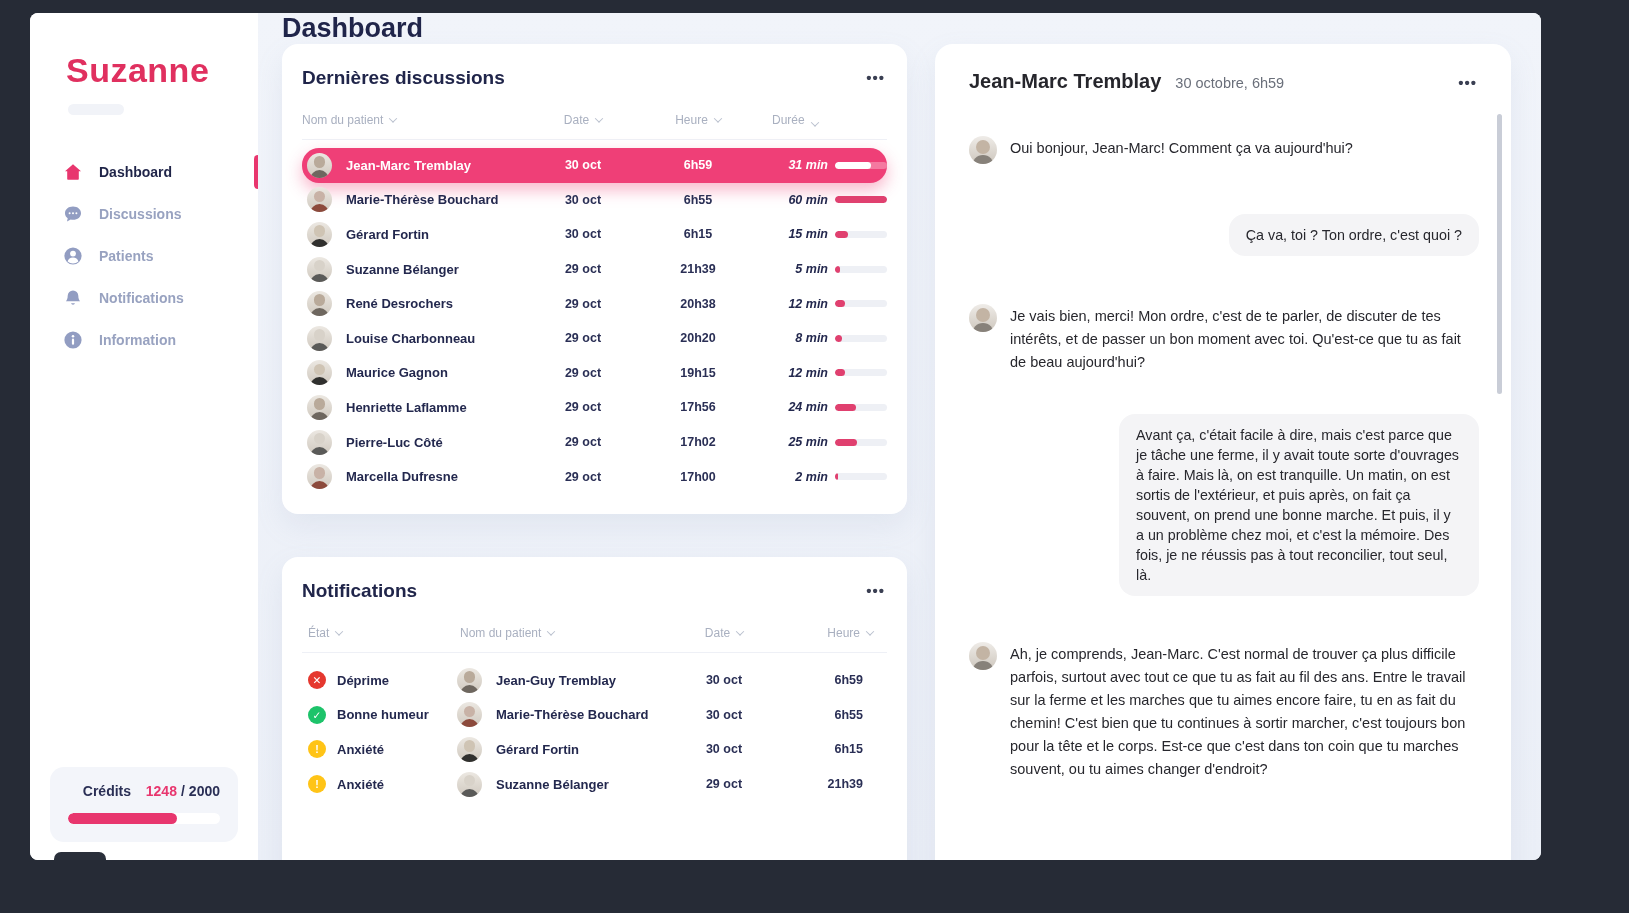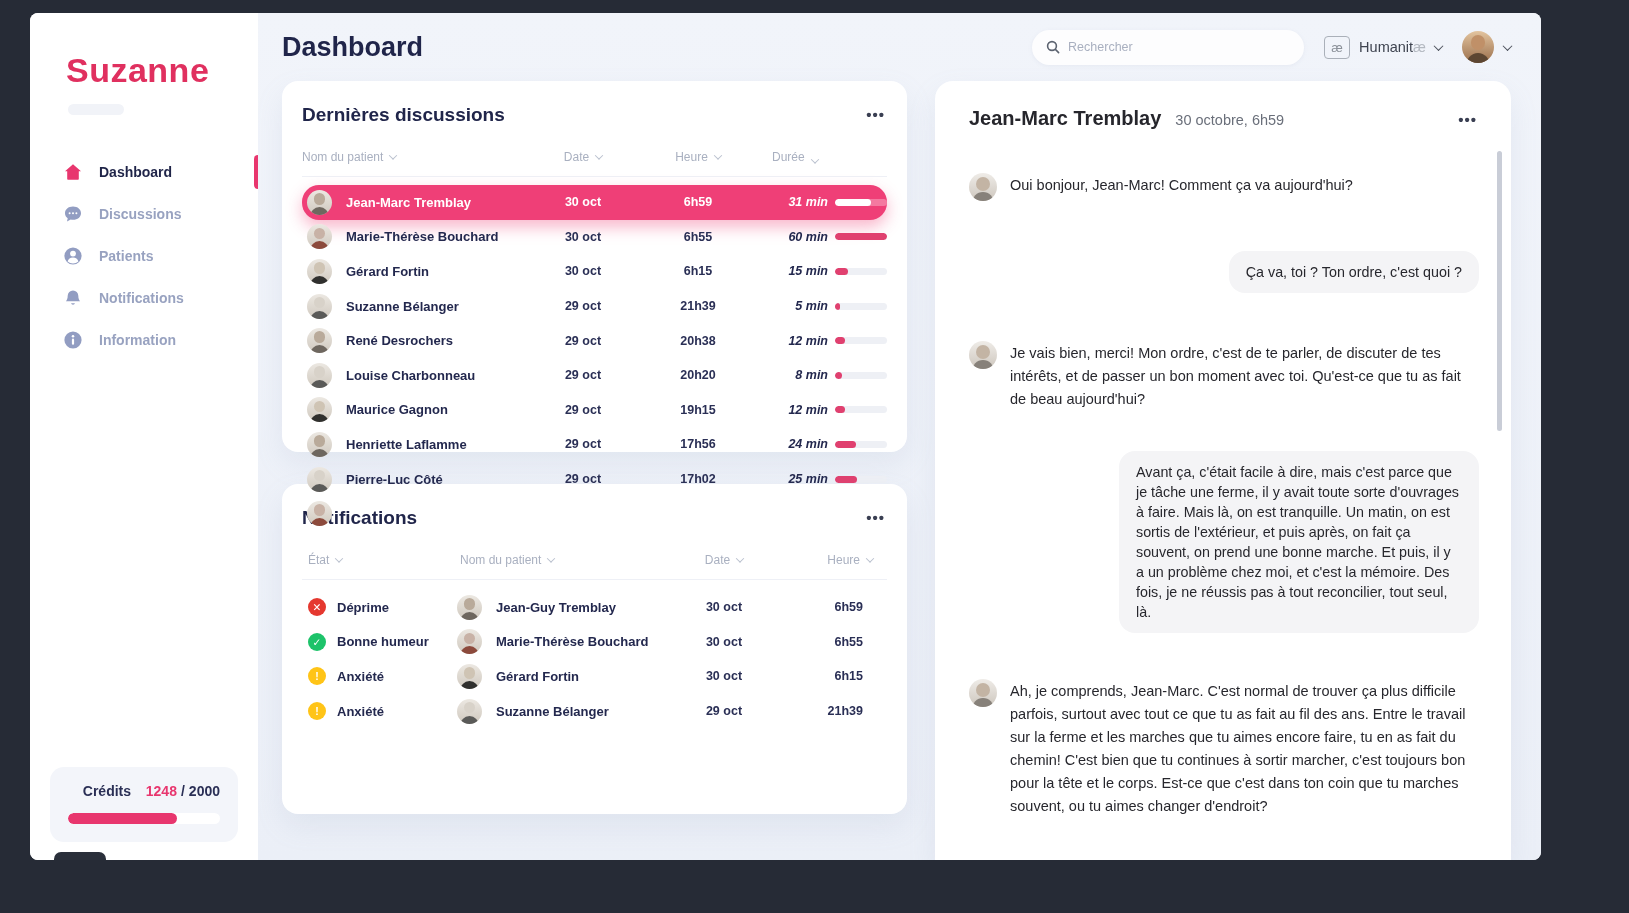"Rechercher" div.topbar-right { html: <div> <div> <svg> <circle></circle> <line></line> </svg> <input> </div> <div> <span>æ</span> <span><span>Humanit</span><span>æ</span></span> <span></span> </div> <div> <div></div> <span></span> </div> </div> -> none }
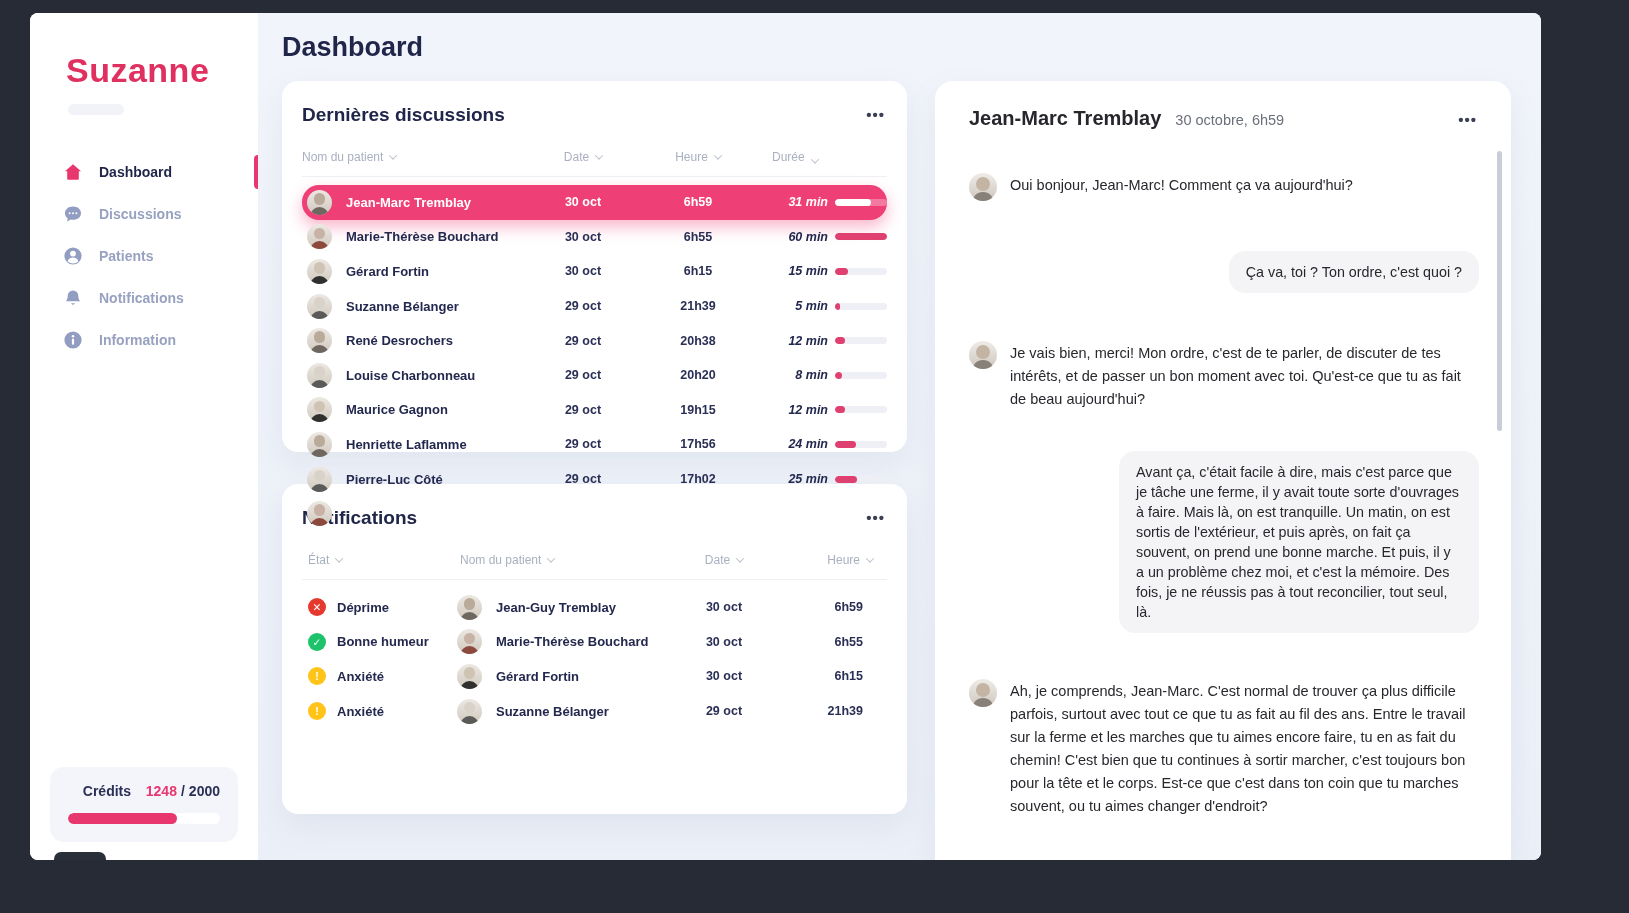"Dernières discussions" .card-discussions { height: 371px -> 470px; margin-bottom: 32px -> 43px }
